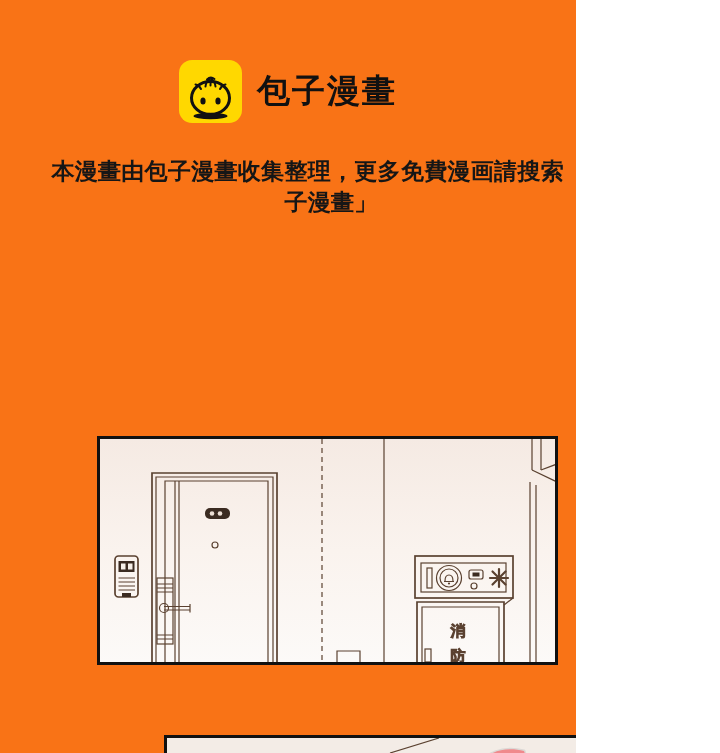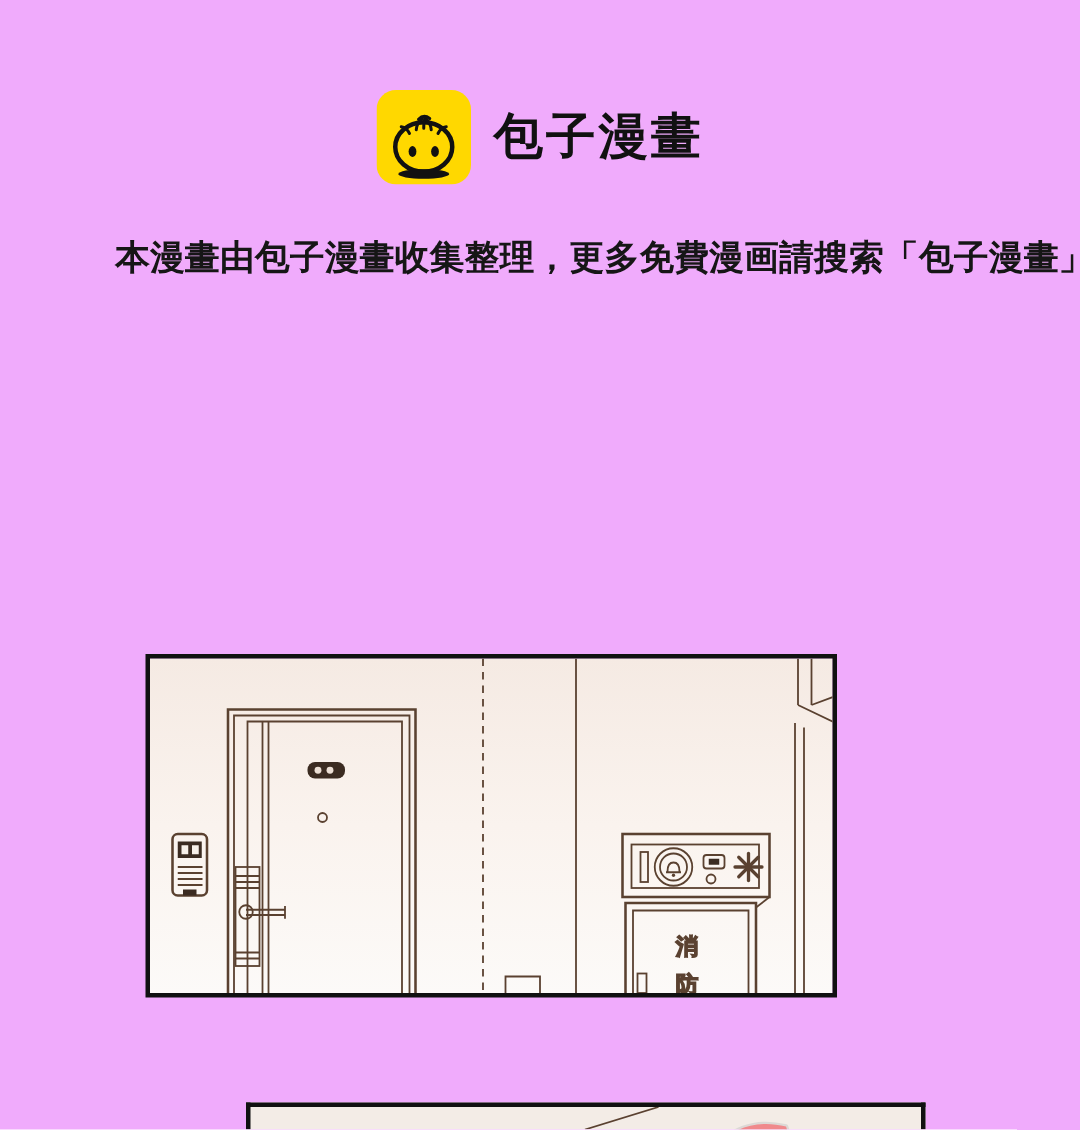"包子漫畫" .screen { background: #f0abfc -> #f97316; width: 720px -> 576px }
